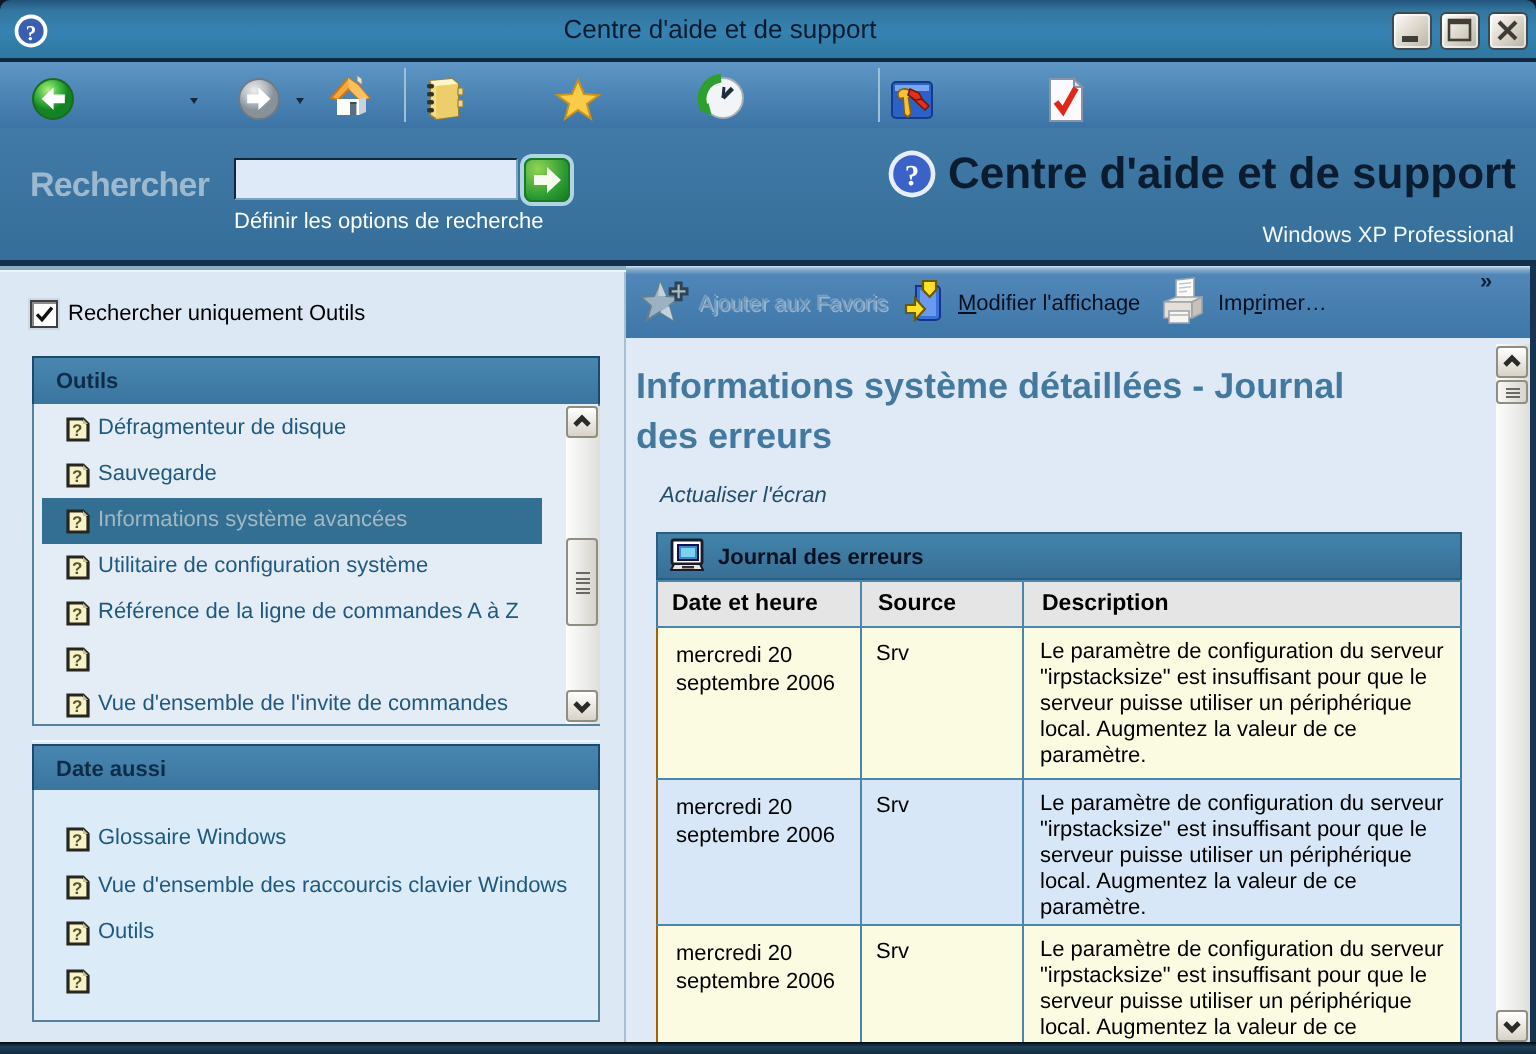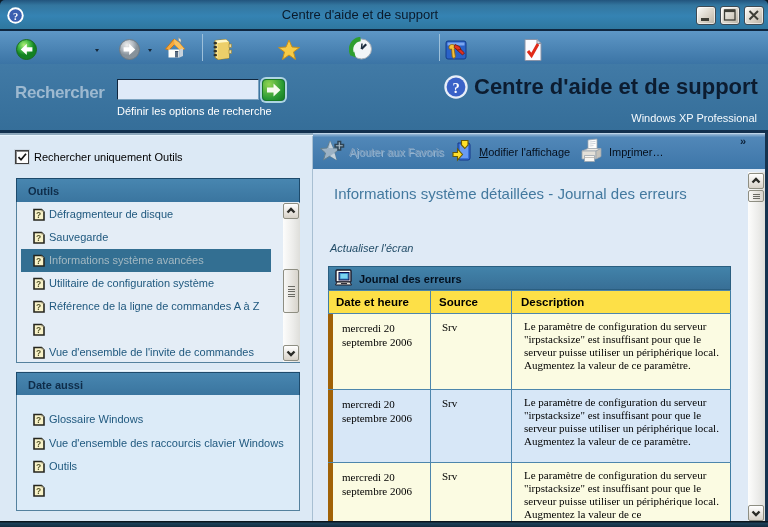"Informations système détaillées -" #heading { font-size: 15px -> 18px; font-weight: normal -> bold; left: 334px -> 318px }
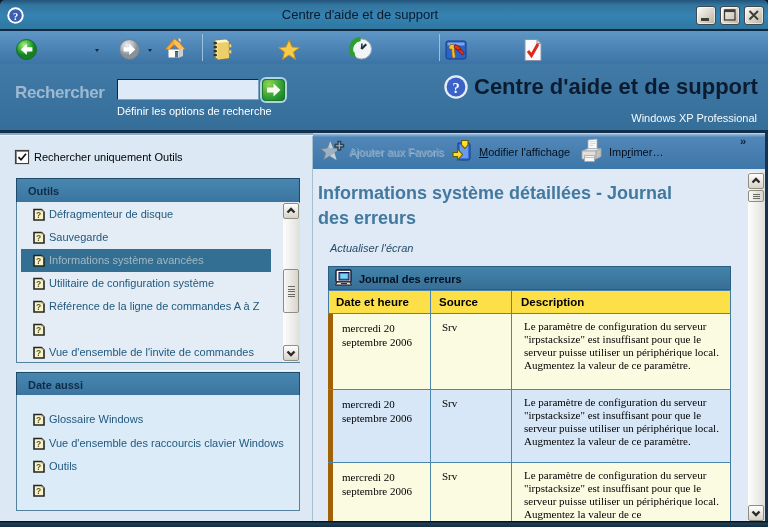"Date et heure" #tbl-cols { background: #fde047 -> #e5e5e5 }
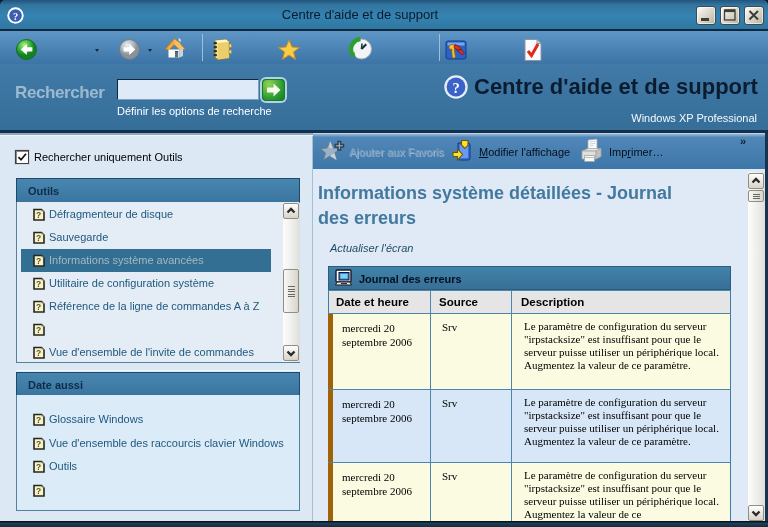"mercredi 20" .trow { border-left: 5px solid #a16207 -> 1px solid #a16207; font-family: Liberation Serif, serif -> none }
